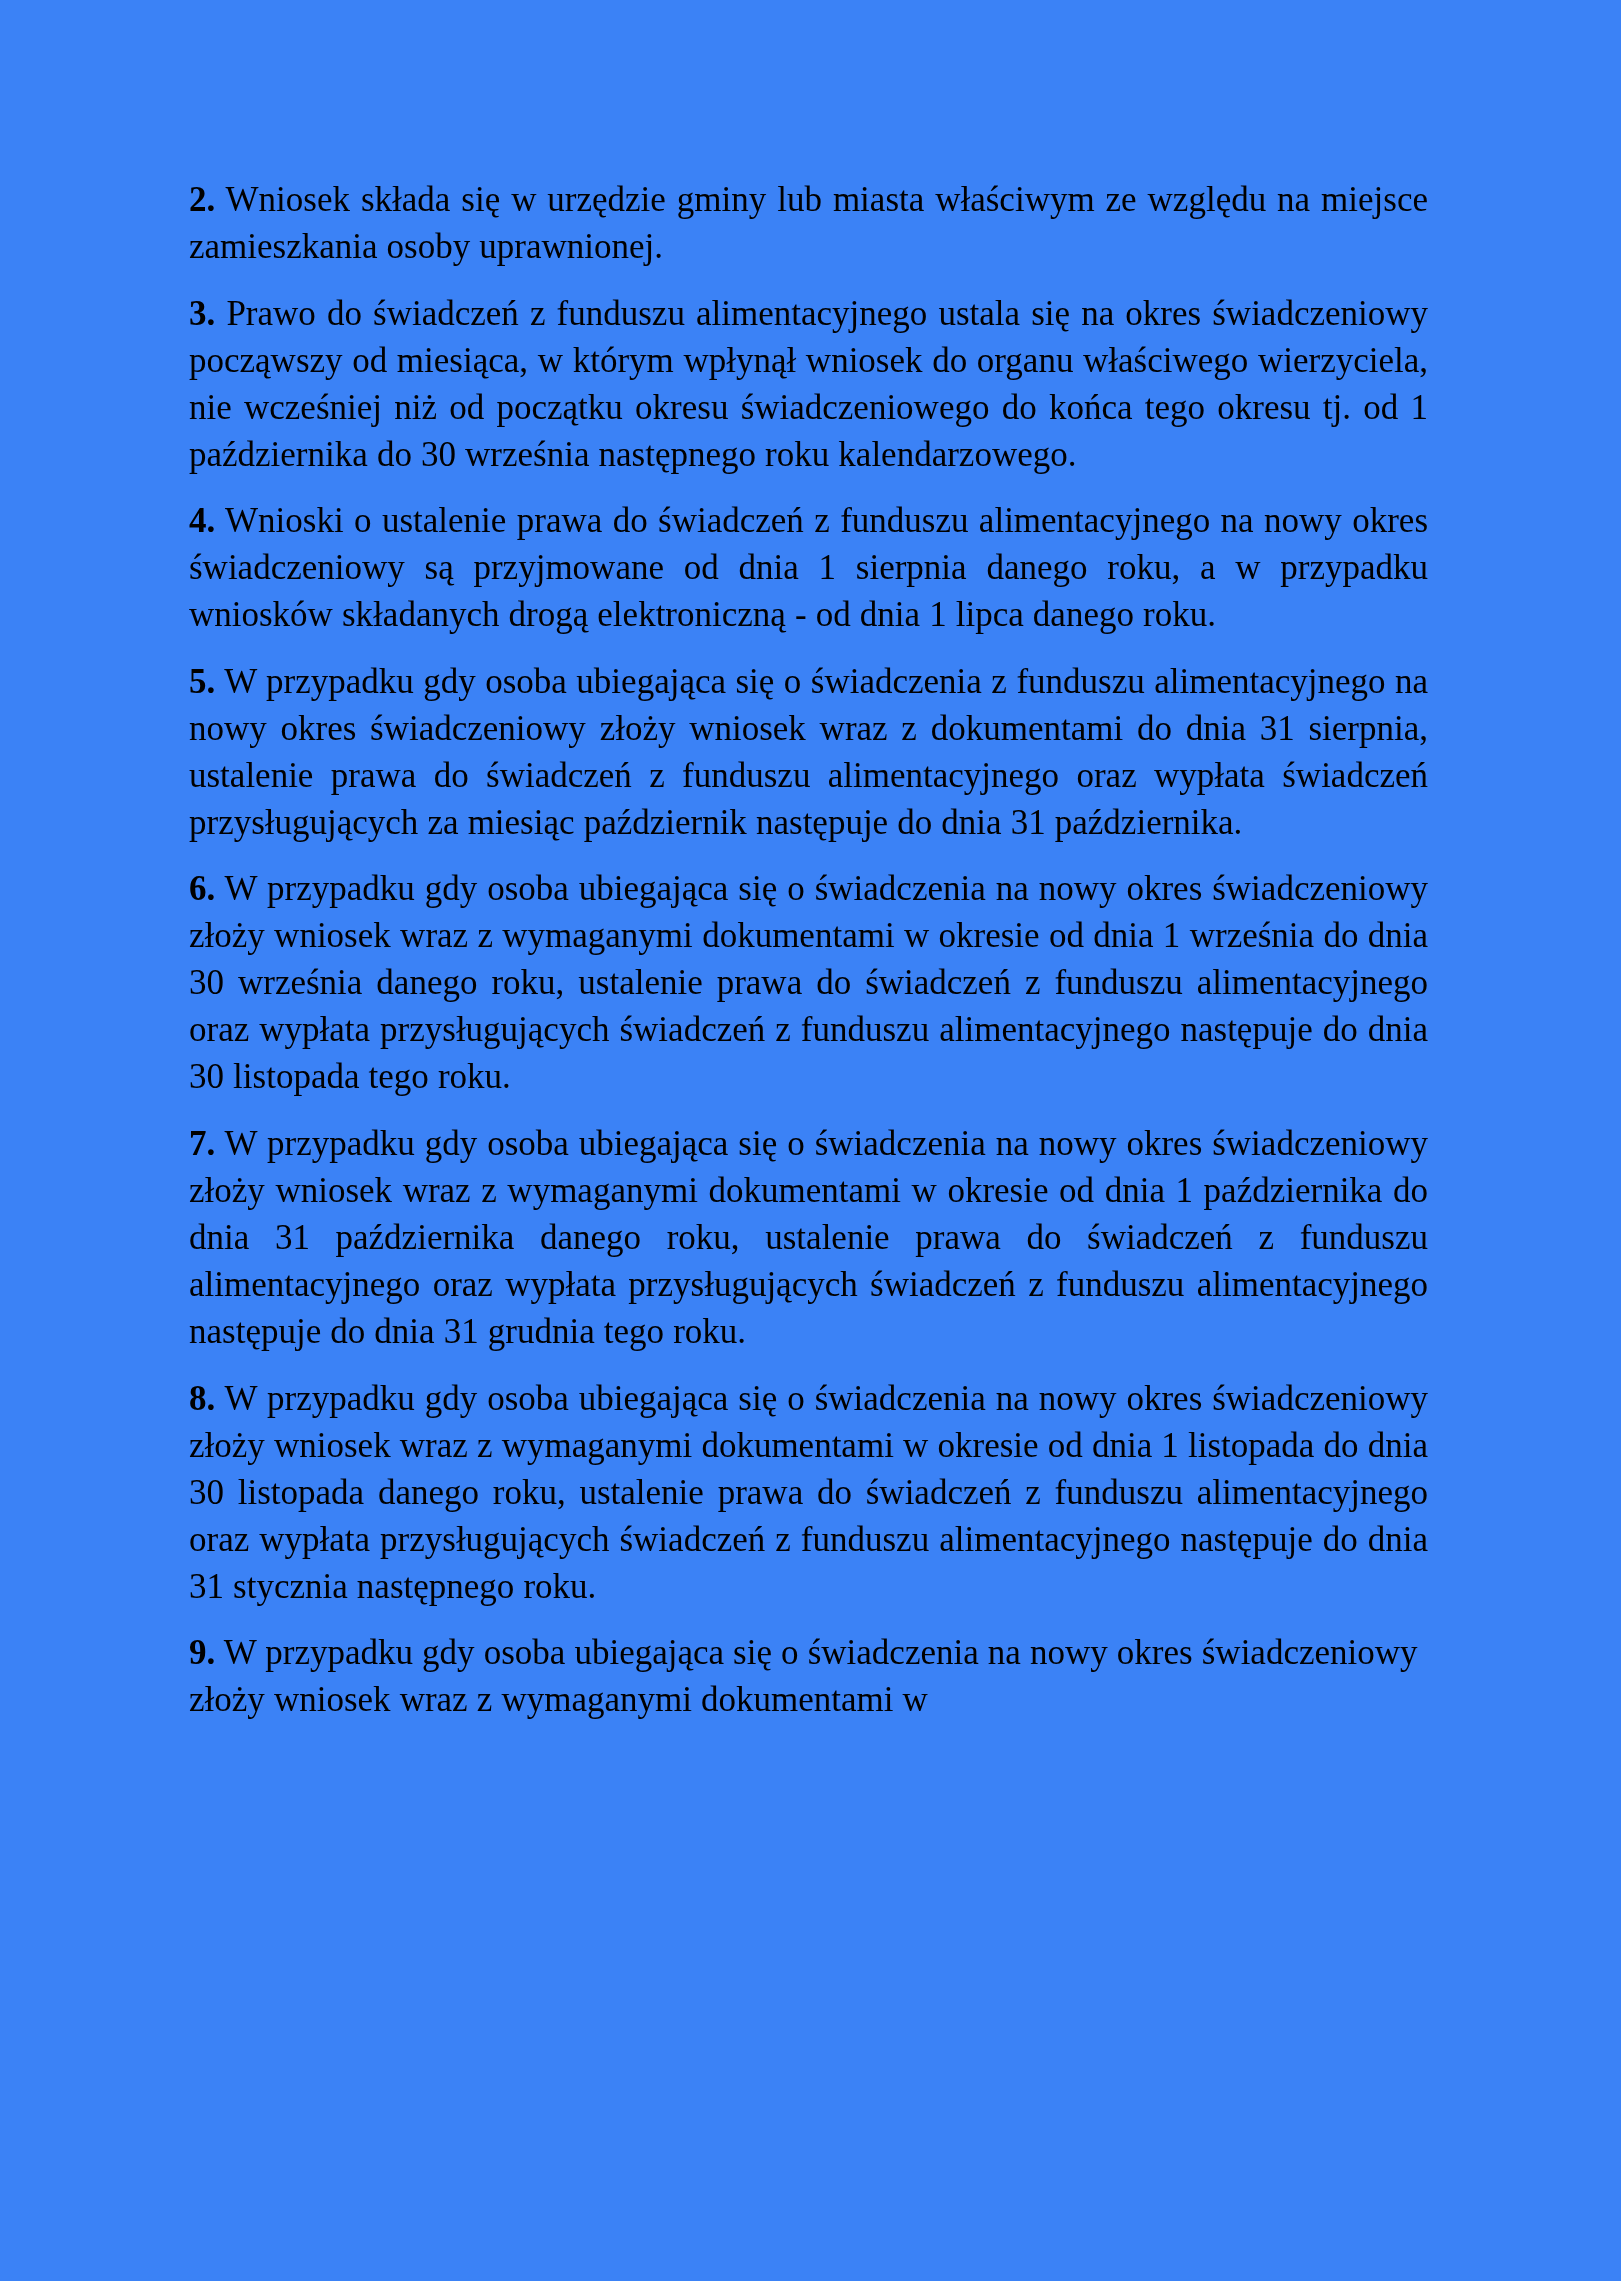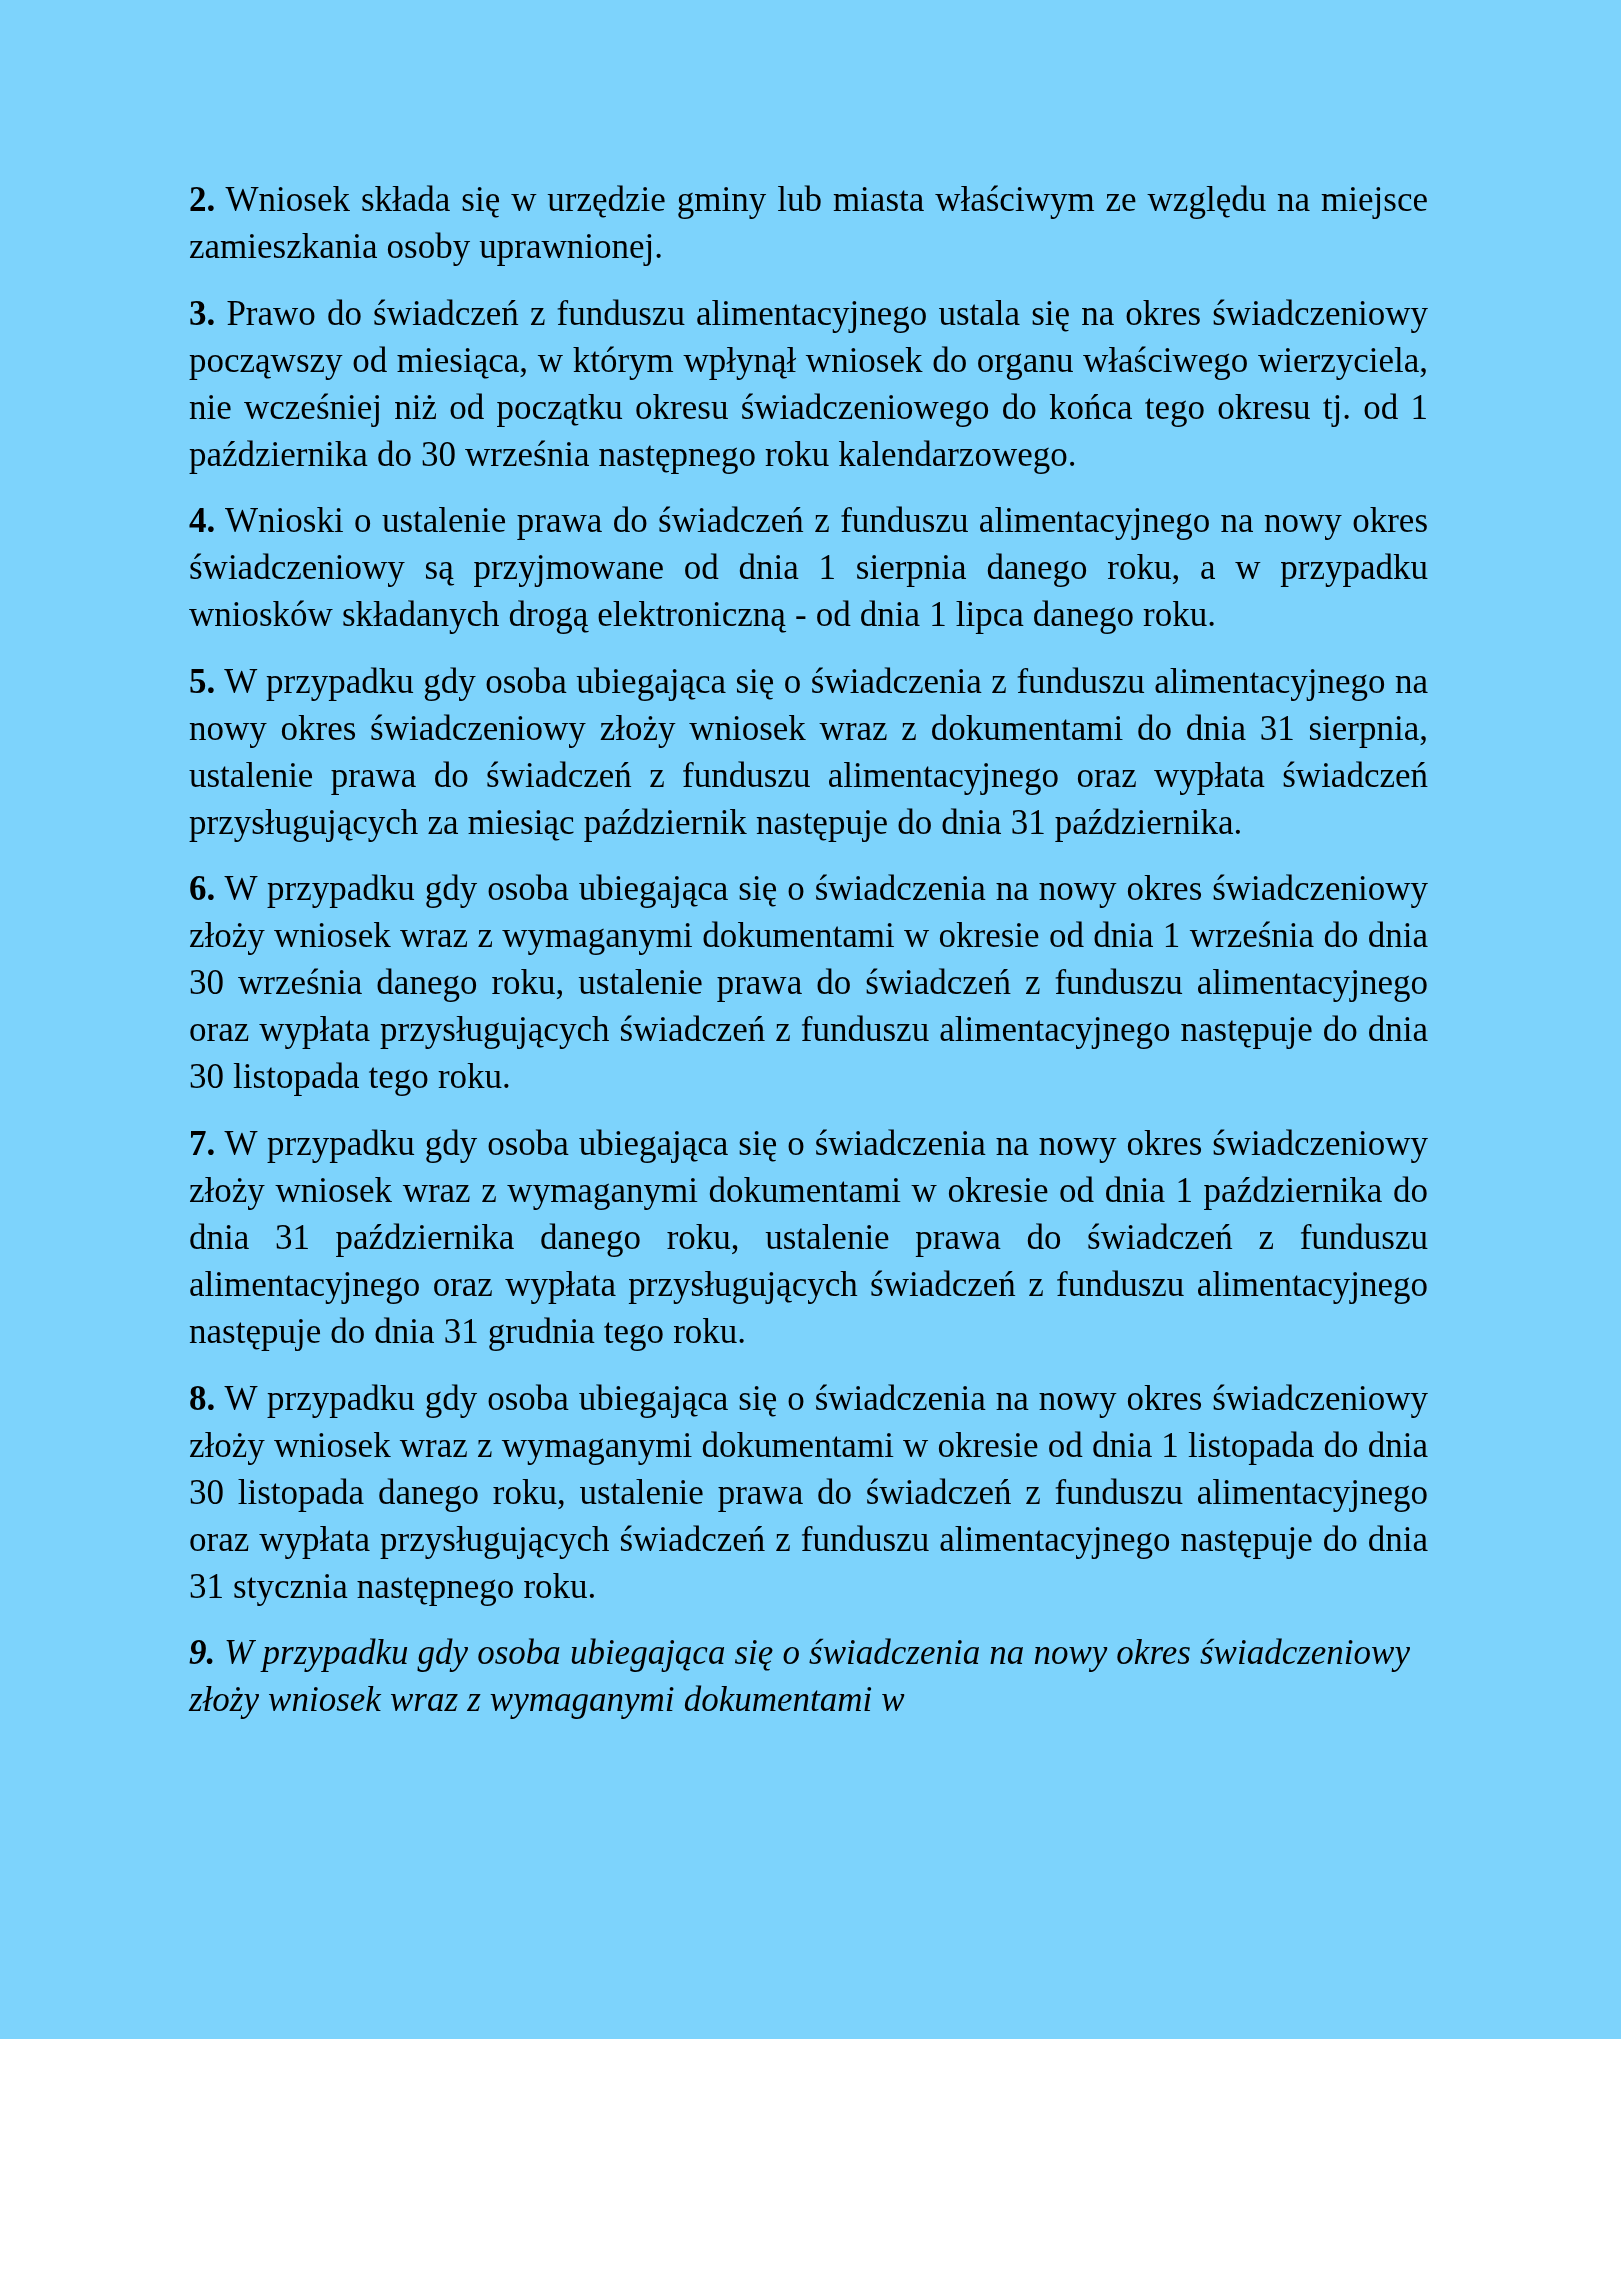"2. Wniosek składa się w" .page { background: #7dd3fc -> #3b82f6; height: 2039px -> 2281px }
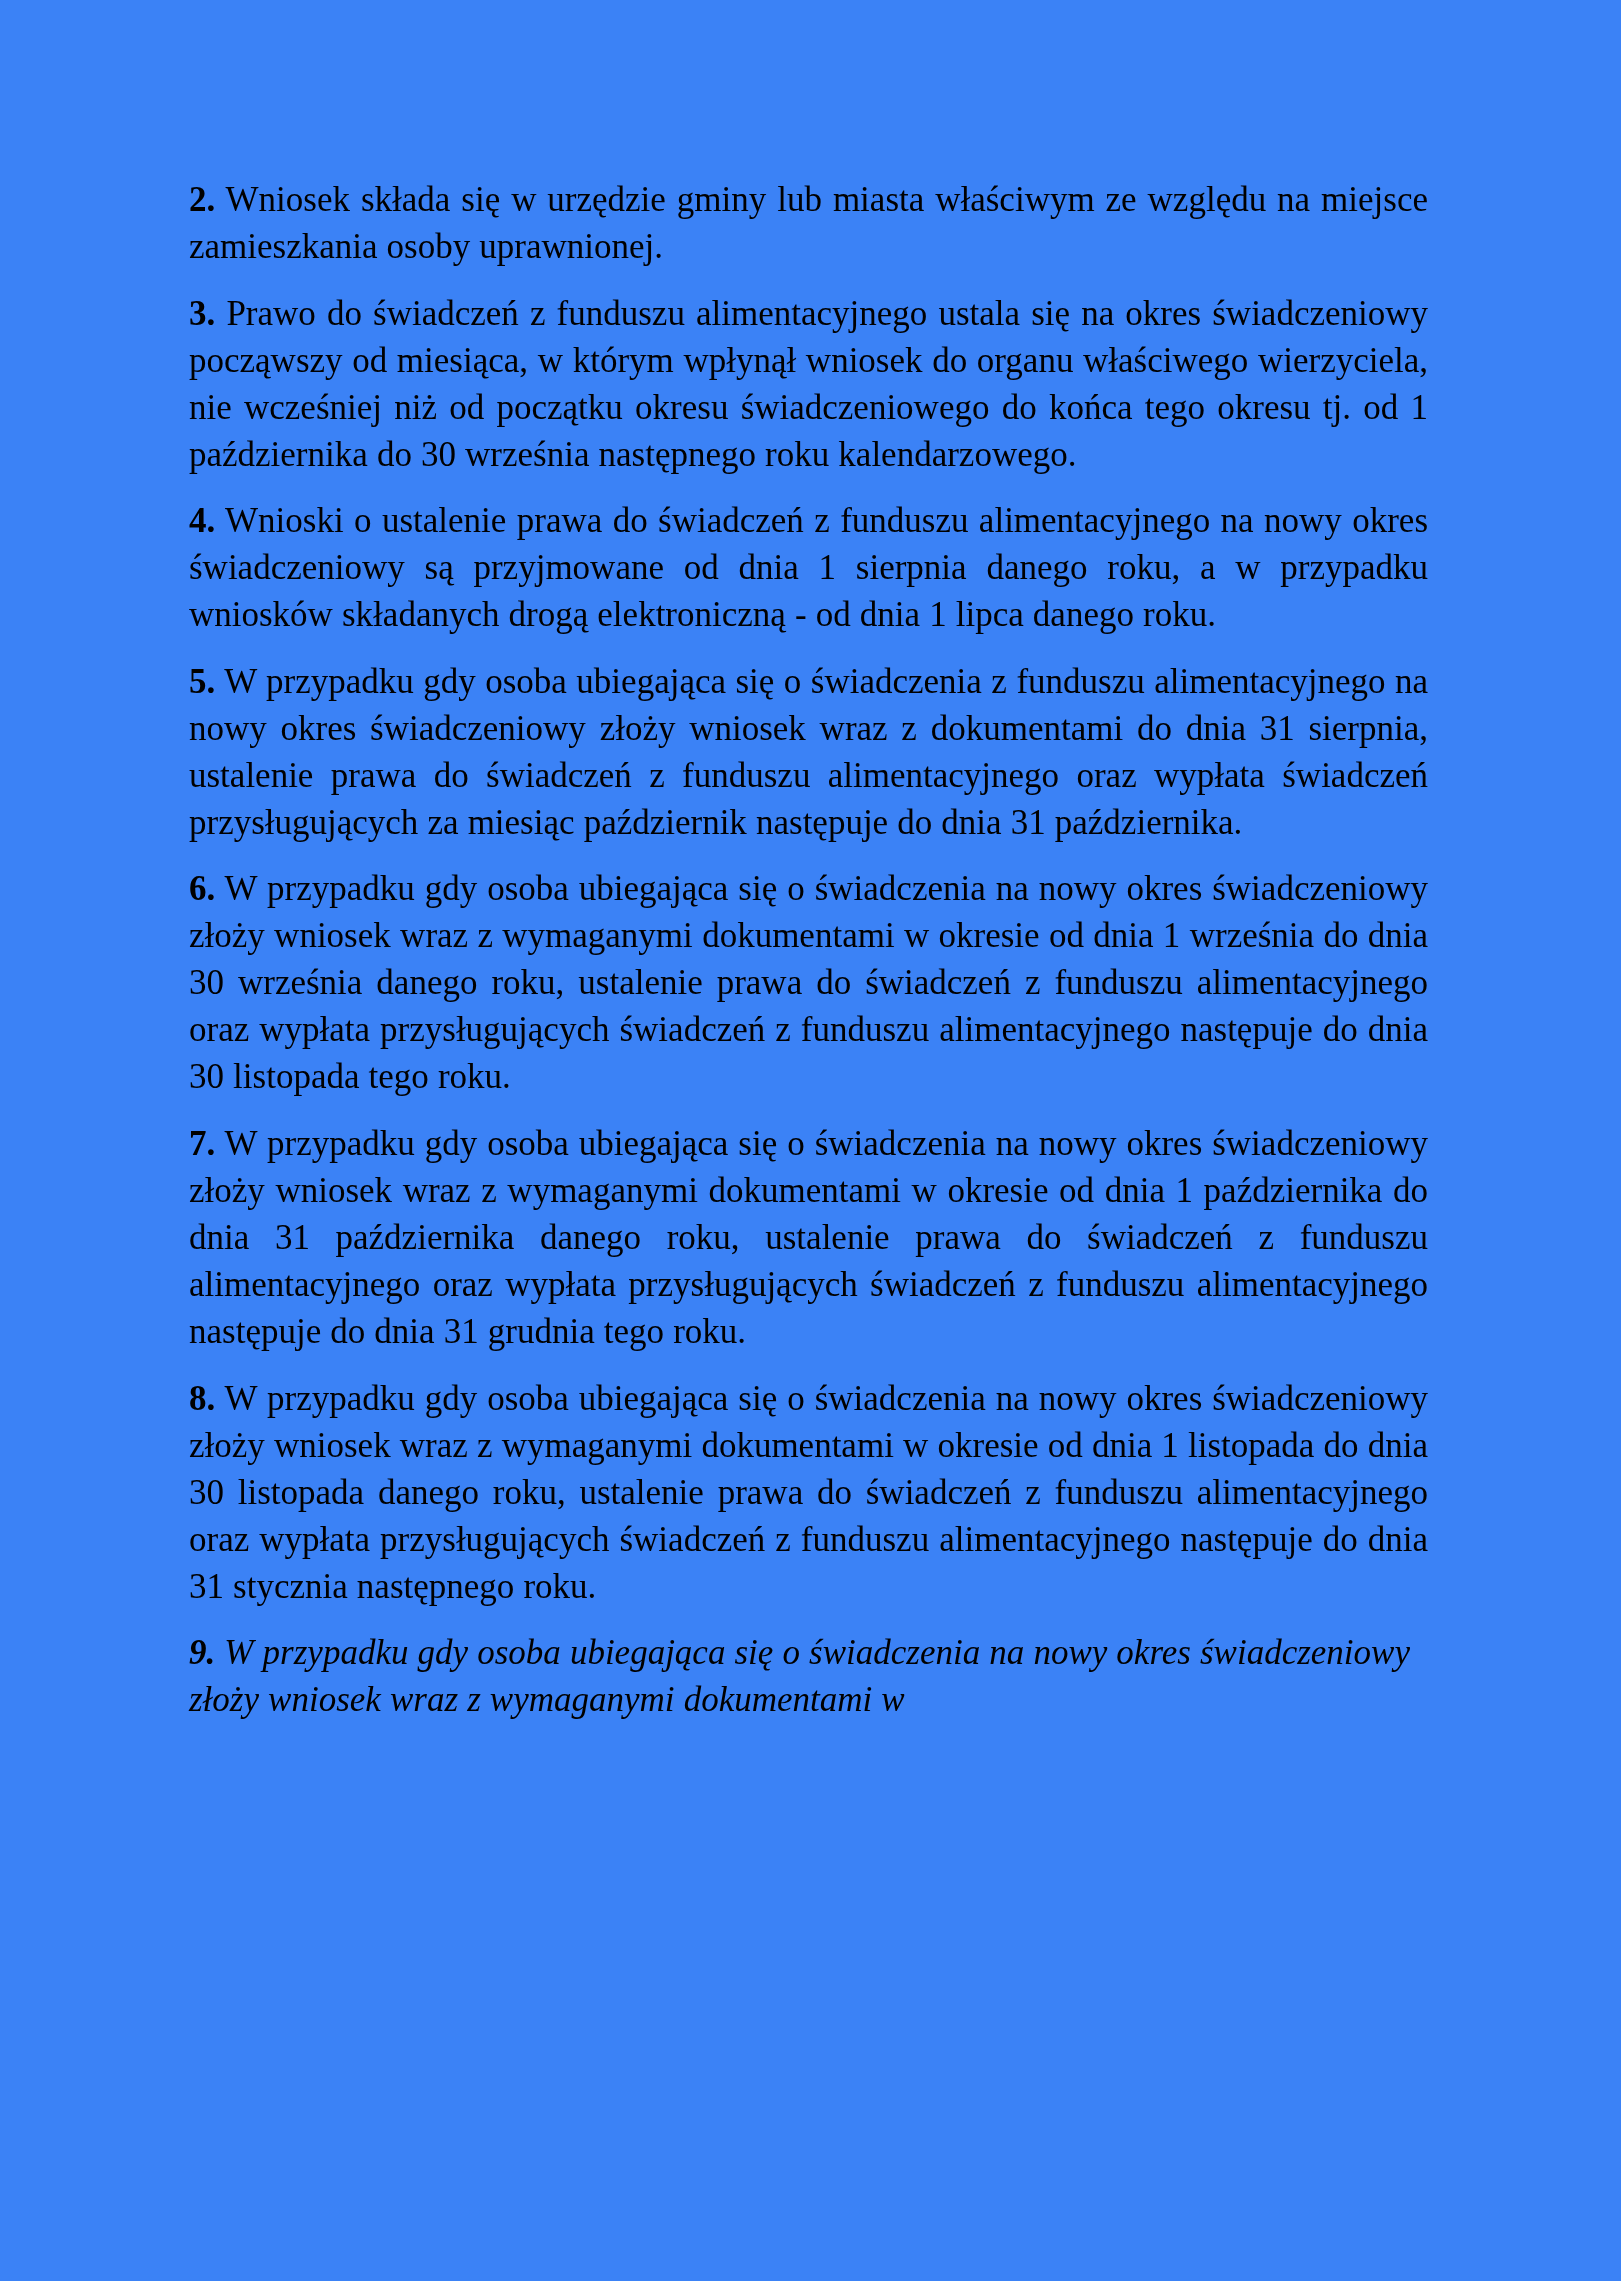"9. W przypadku gdy osoba" .para:last-child { font-style: italic -> none }
